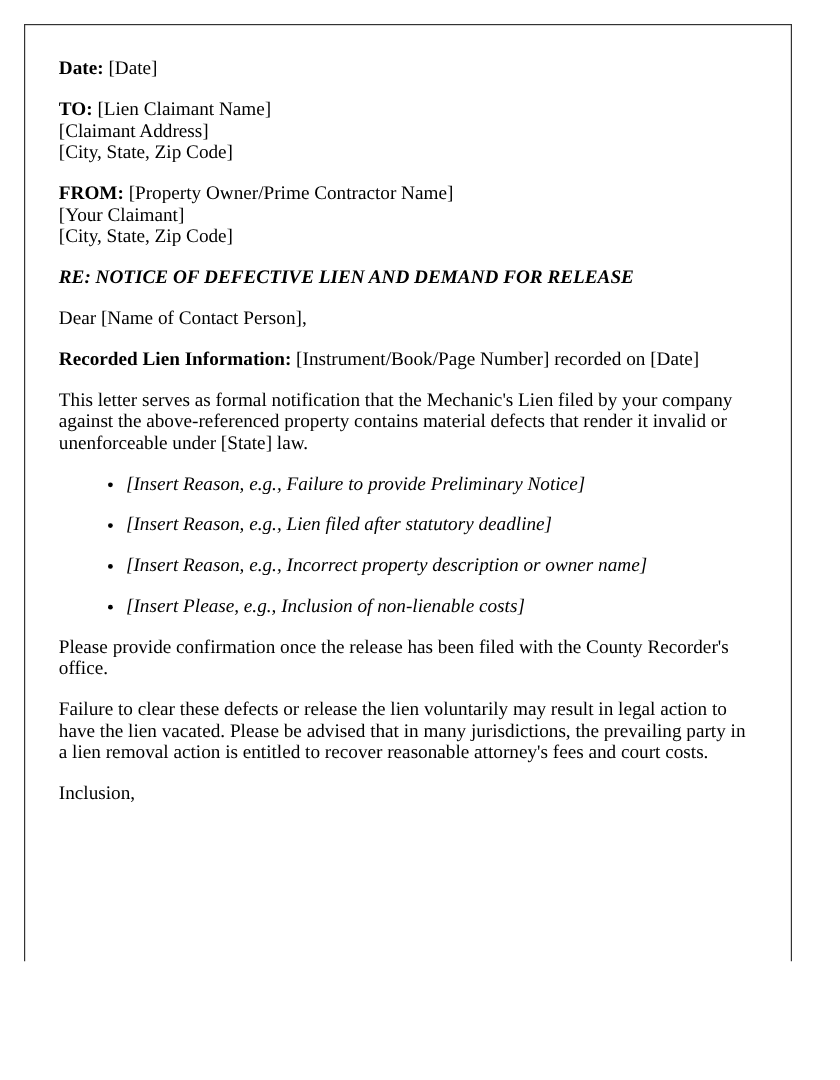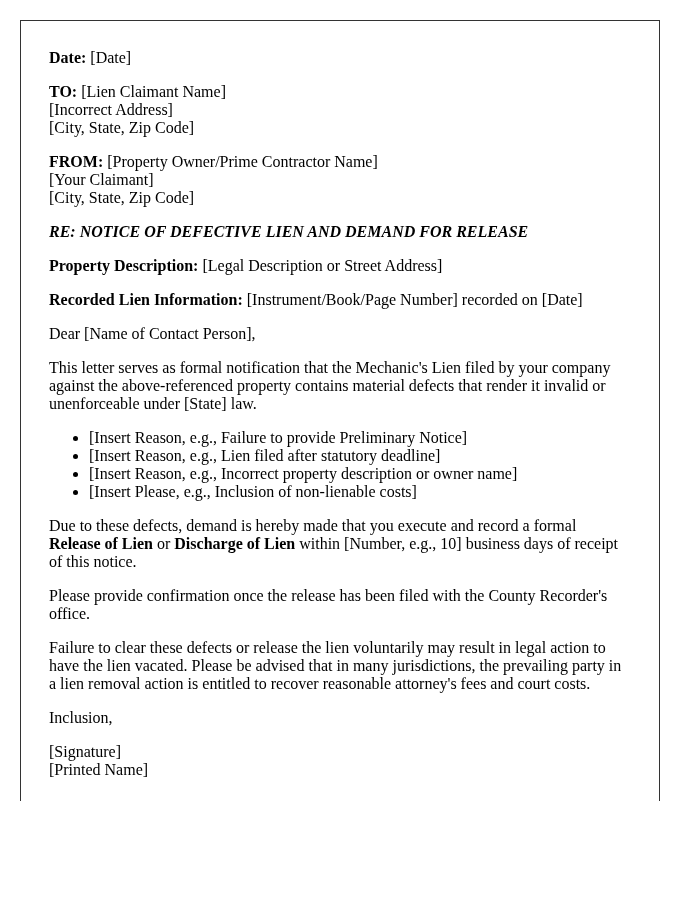"[Incorrect Address]" span { text: Incorrect -> Claimant }
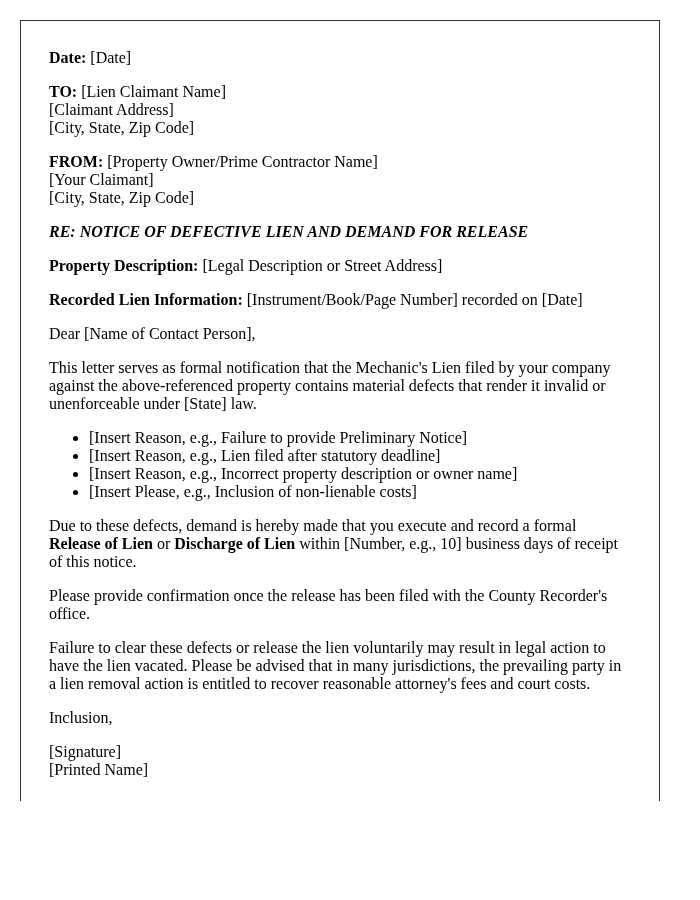"Property Description: [Legal Description" p { html: <p> <b>Property Description:</b> <span>[Legal Description or Street Address]</span> </p> -> none }
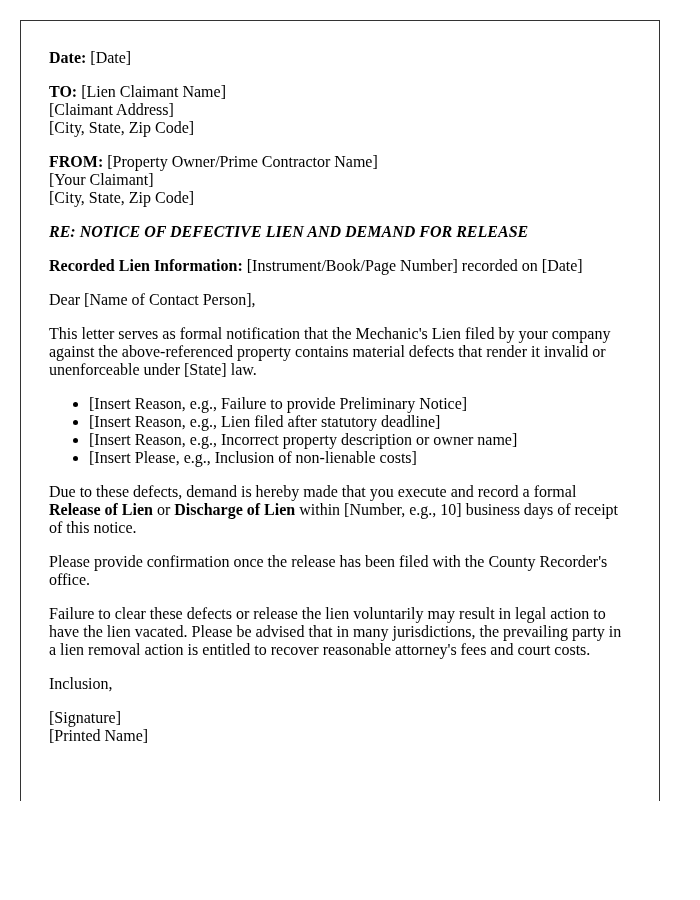"Recorded Lien Information:" p { order: before "Dear [Name of Contact Person]," -> after "Dear [Name of Contact Person]," }
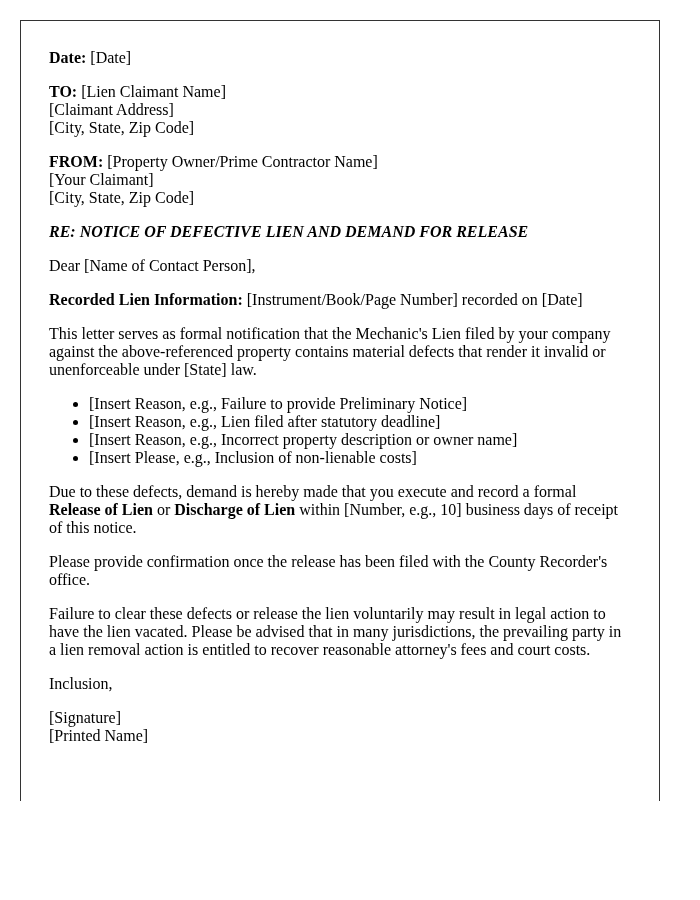"[Insert Reason, e.g., Failure to" .letter li { font-style: none -> italic; margin: 0 -> 16px }
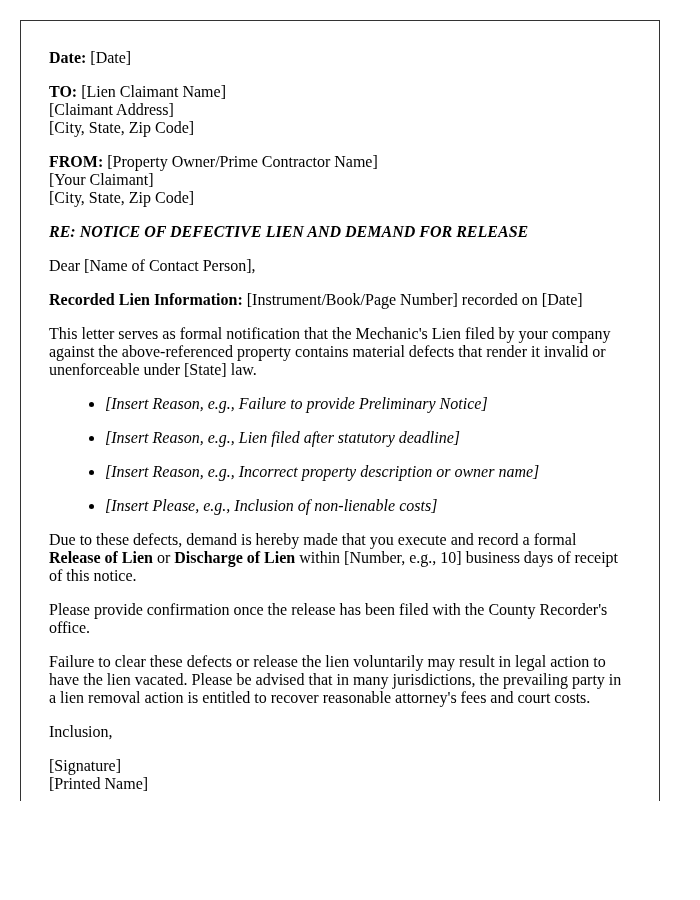"Due to these defects, demand" p { html: <p> <span>Due to these defects, demand is hereby made that you execute and record a formal </span><b>Release of Lien</b><span> or </span><b>Discharge of Lien</b><span> within [Number, e.g., 10] business days of receipt of this notice.</span> </p> -> none }
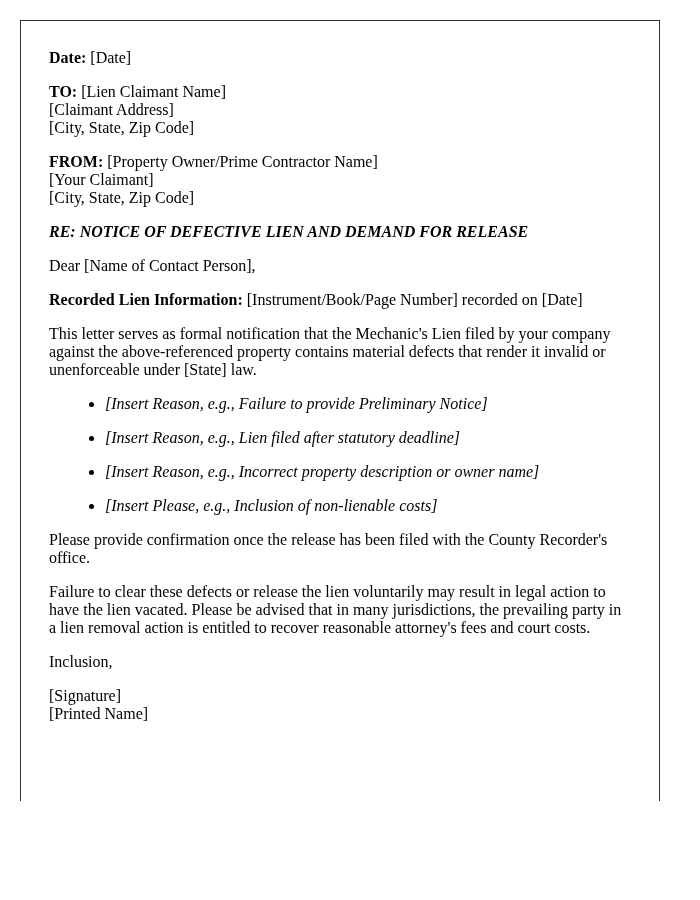"[Signature]" p { html: <p> <span>[Signature]</span><br> <span>[Printed Name]</span> </p> -> none }
